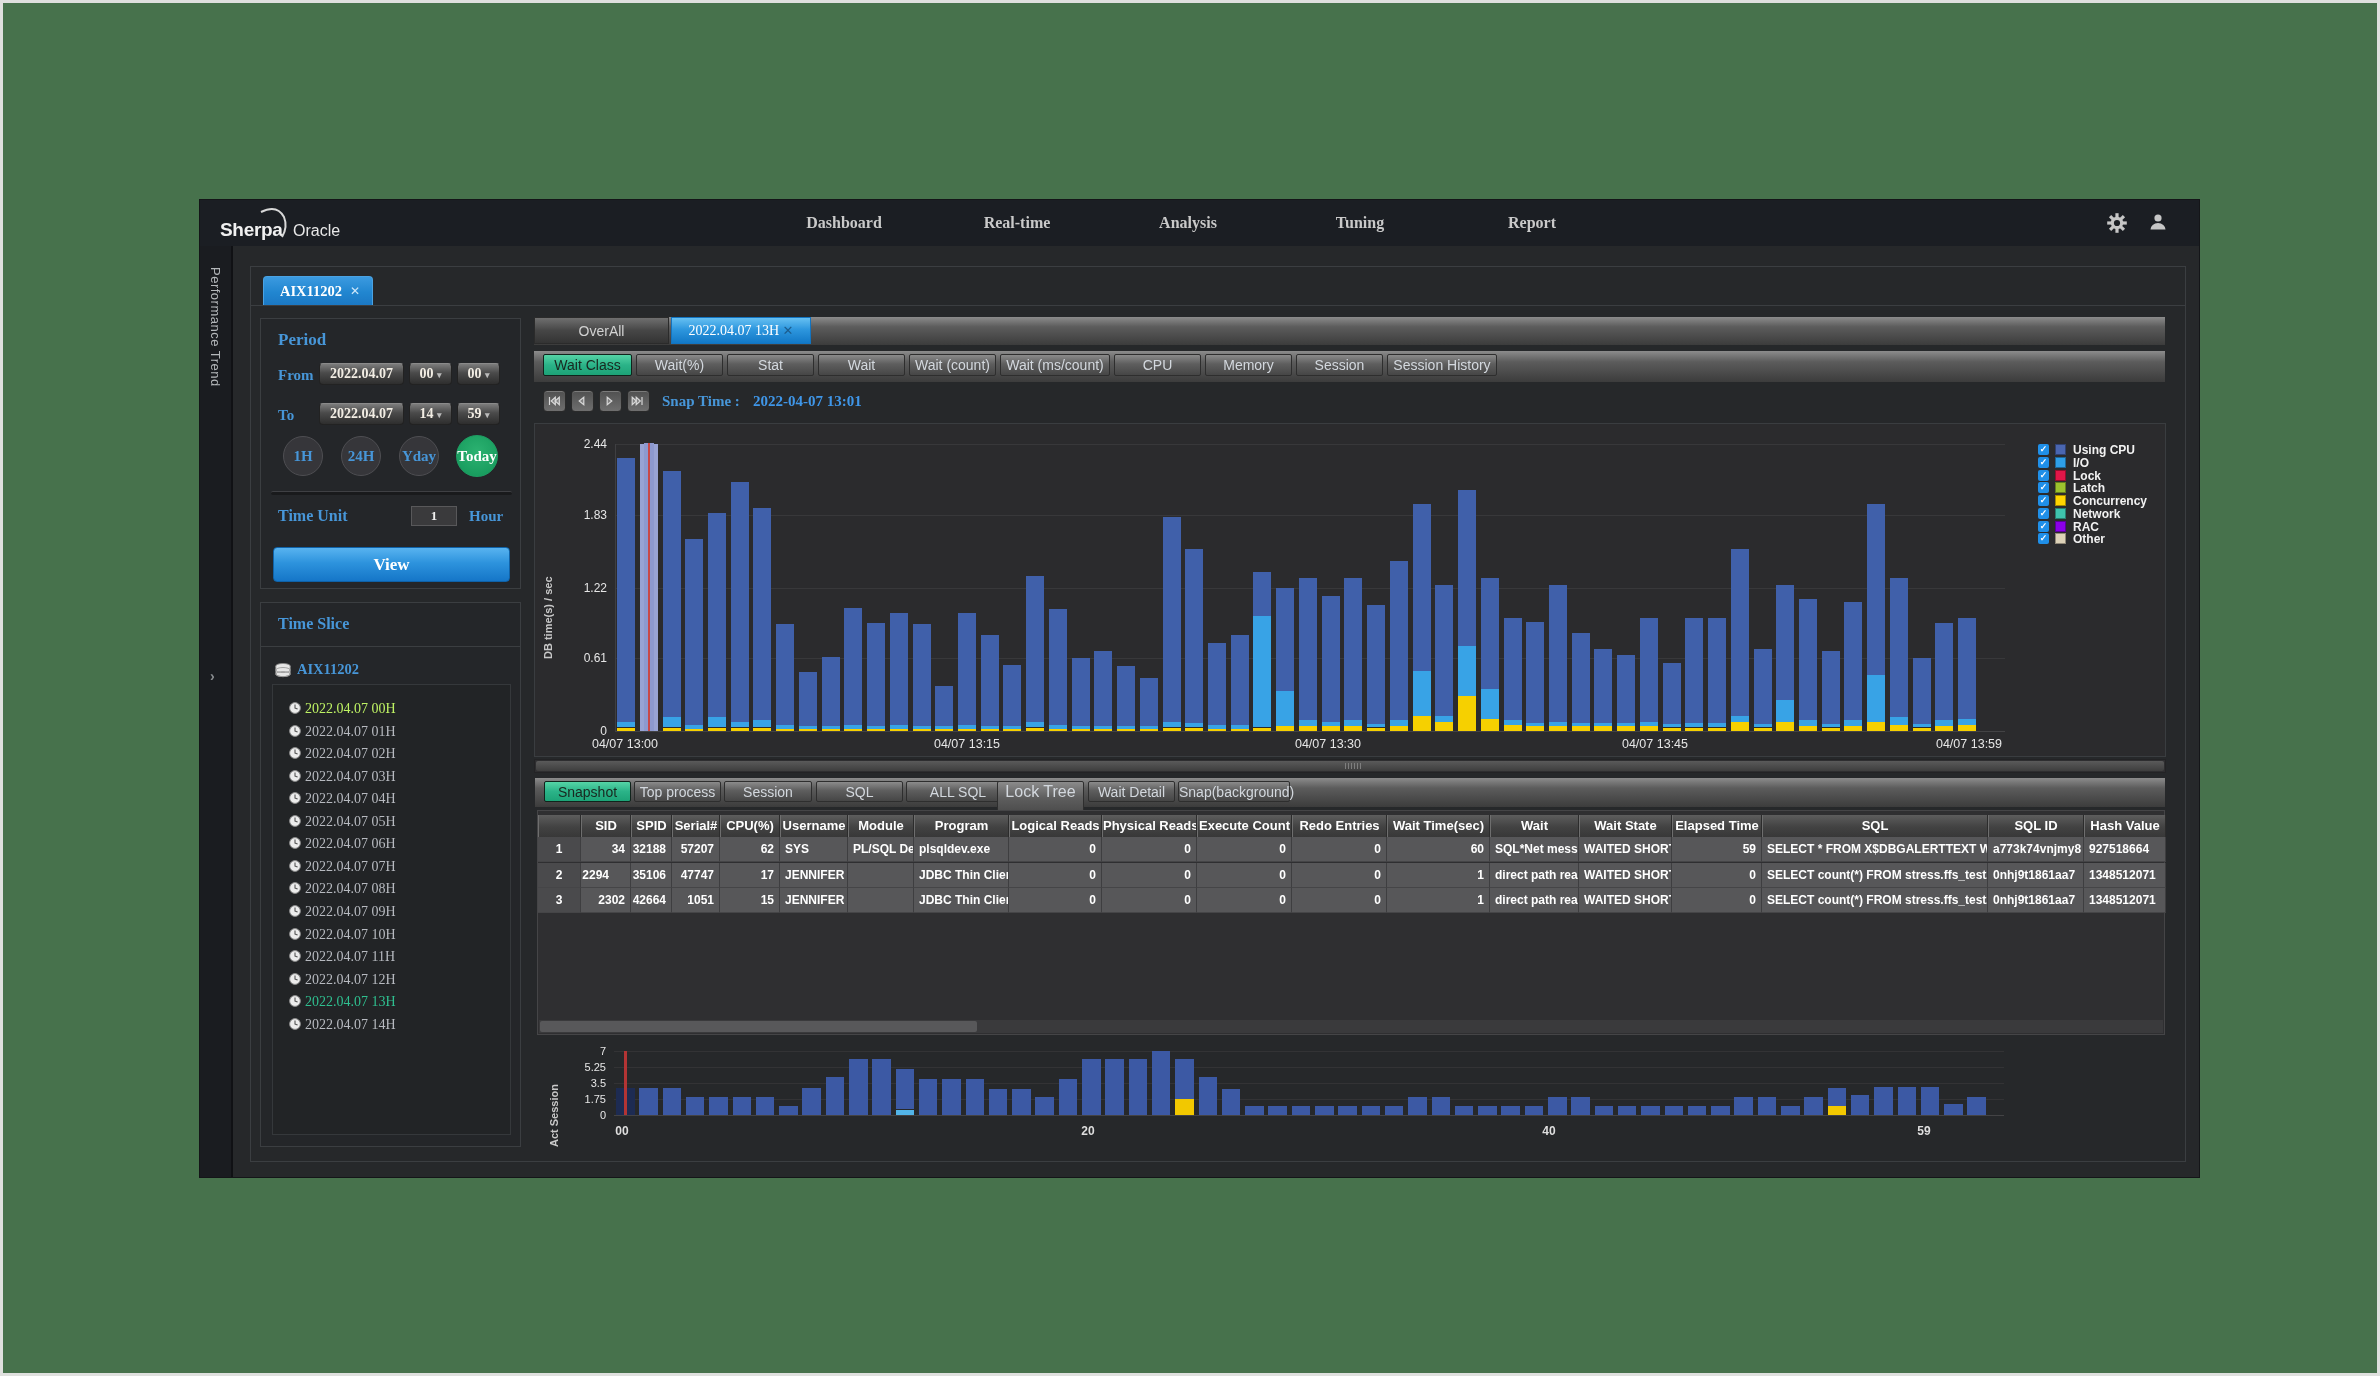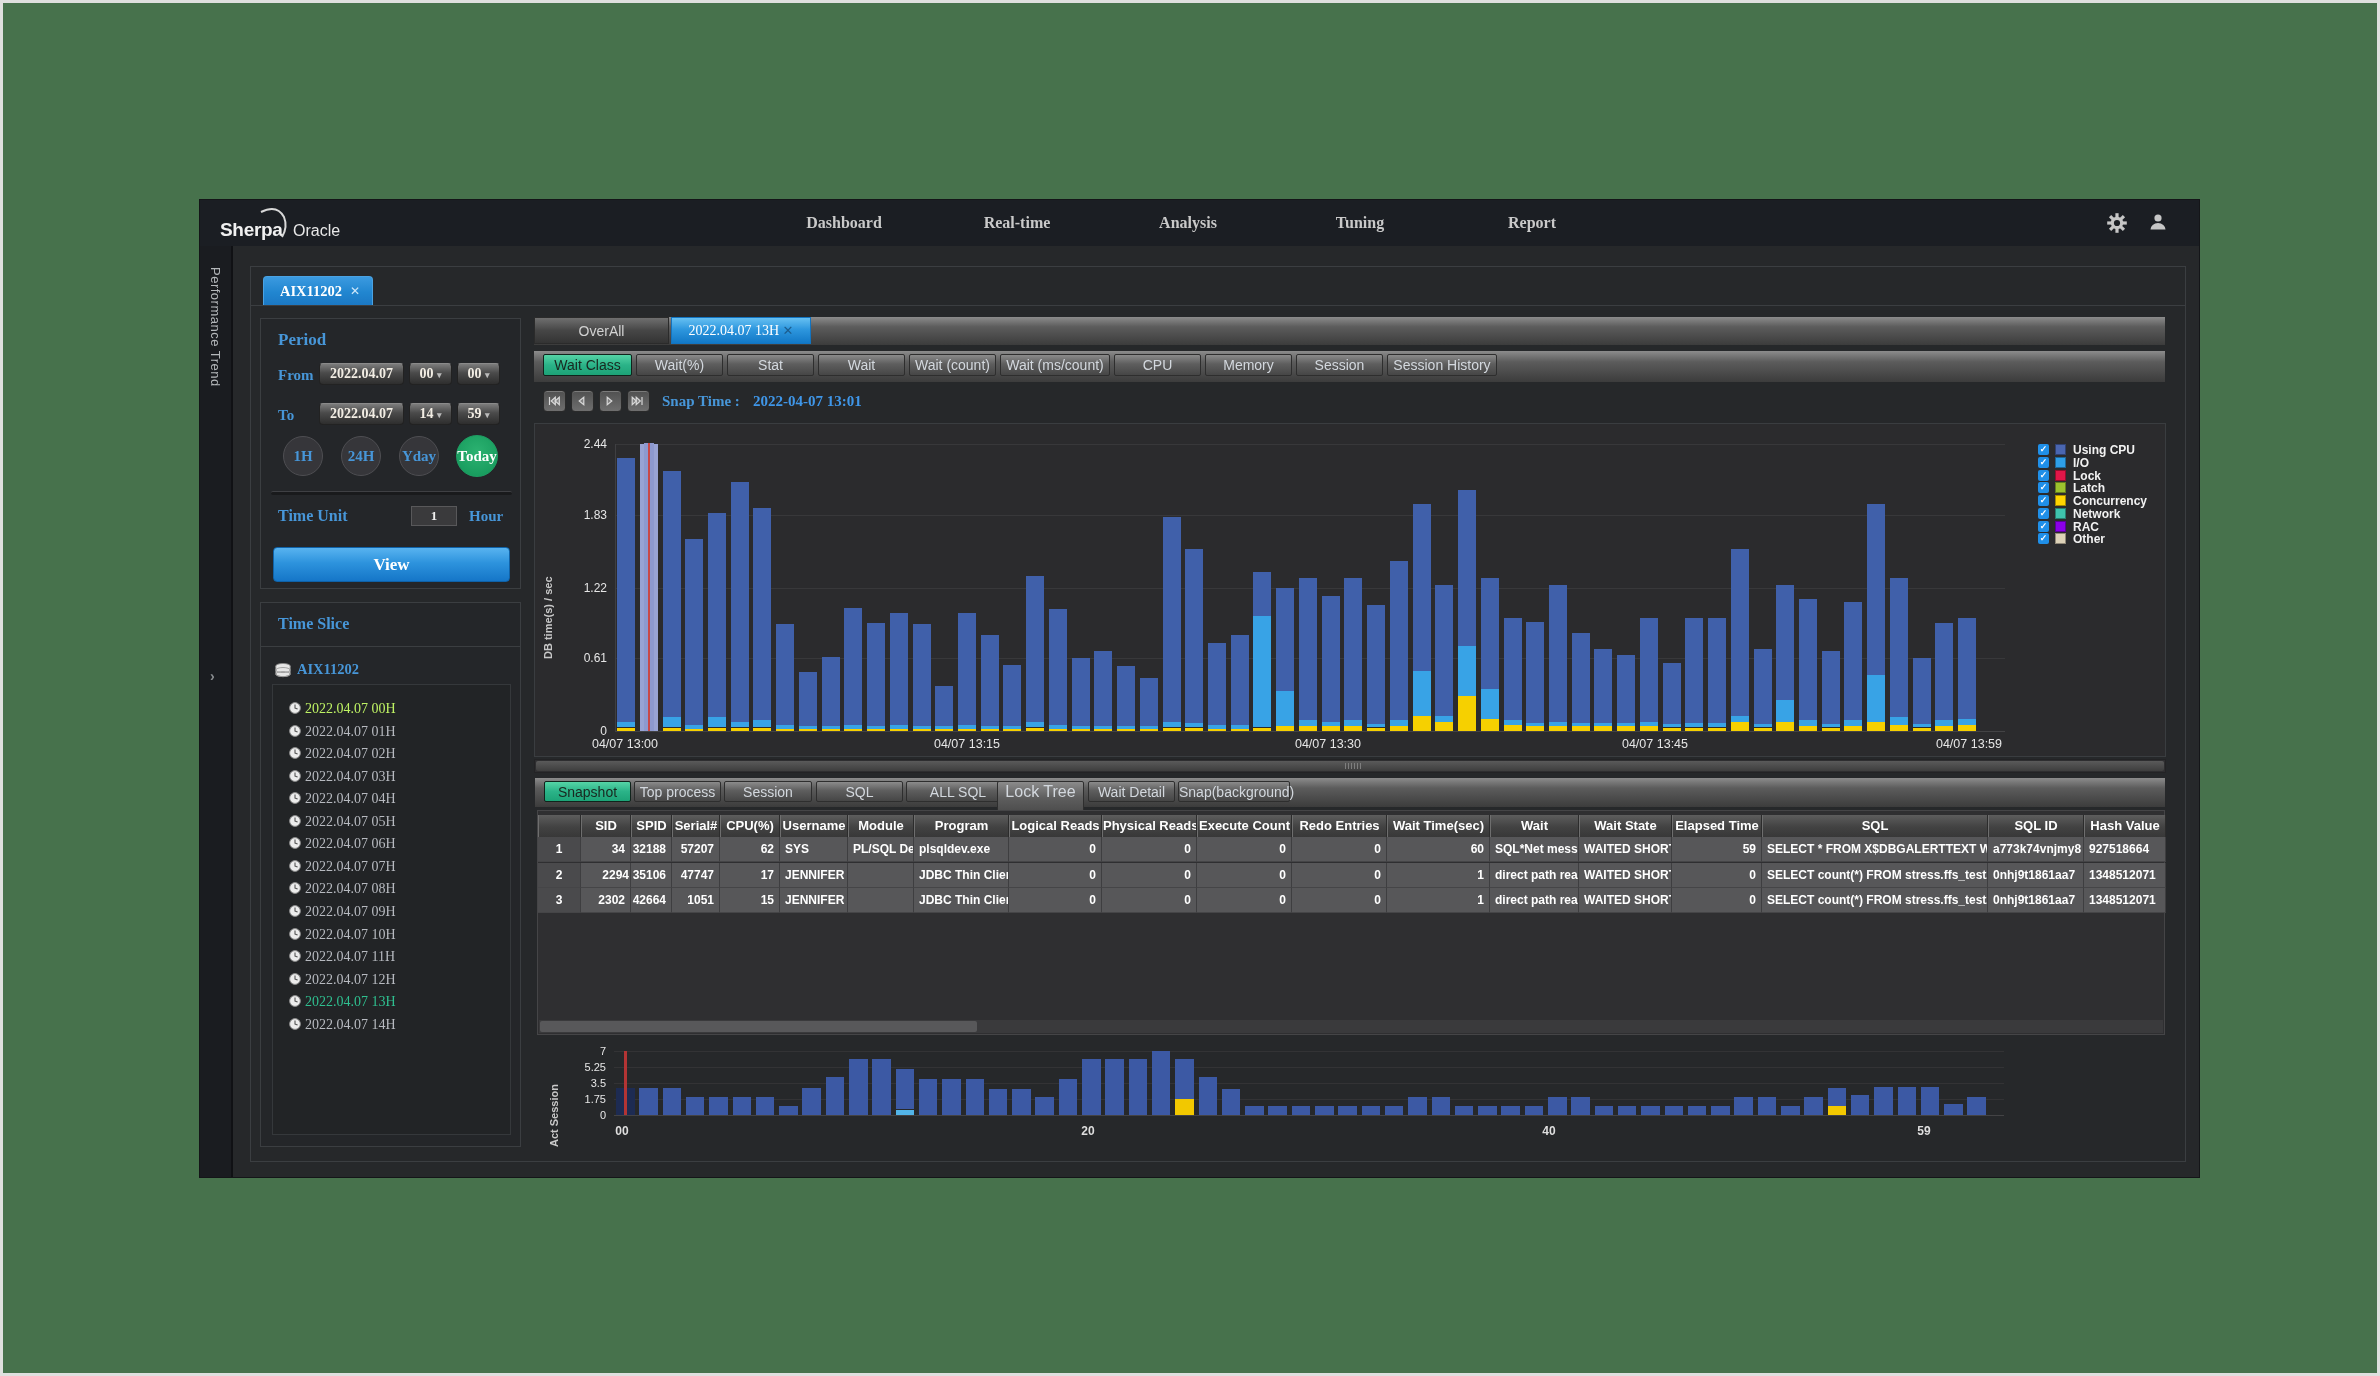"2294" div.cell { padding-right: 1px -> 21px }
